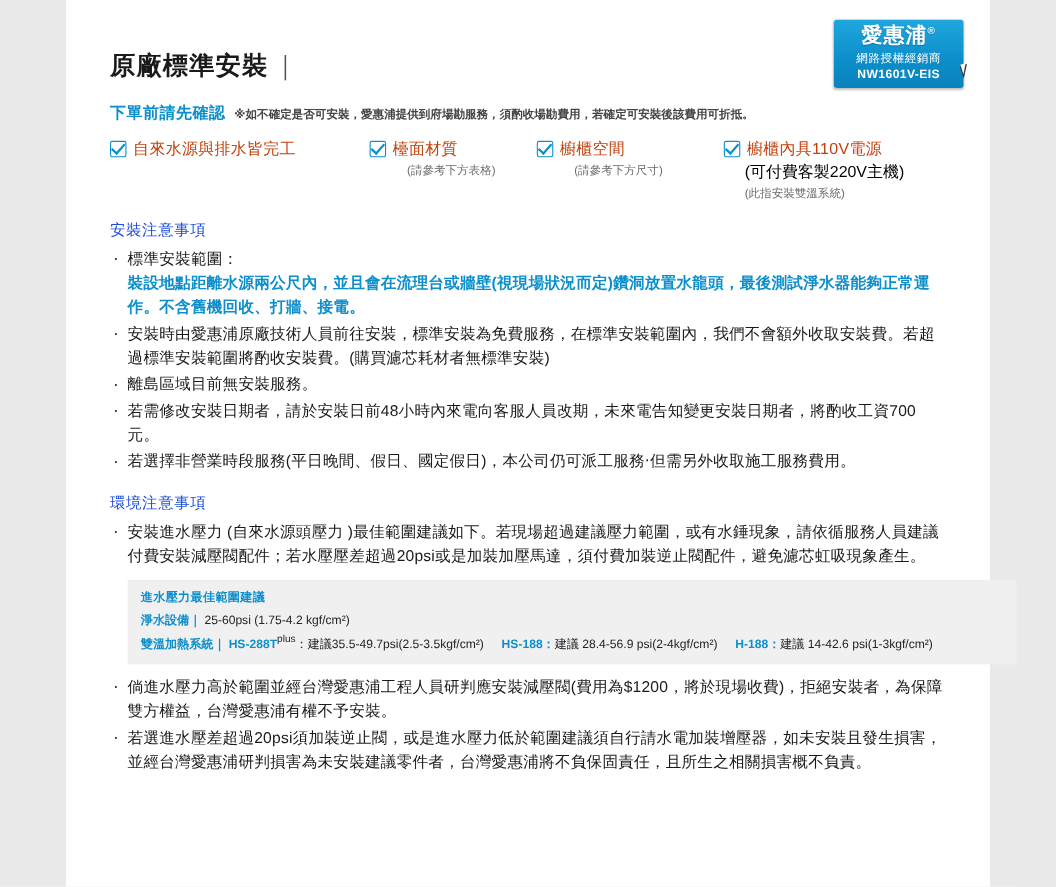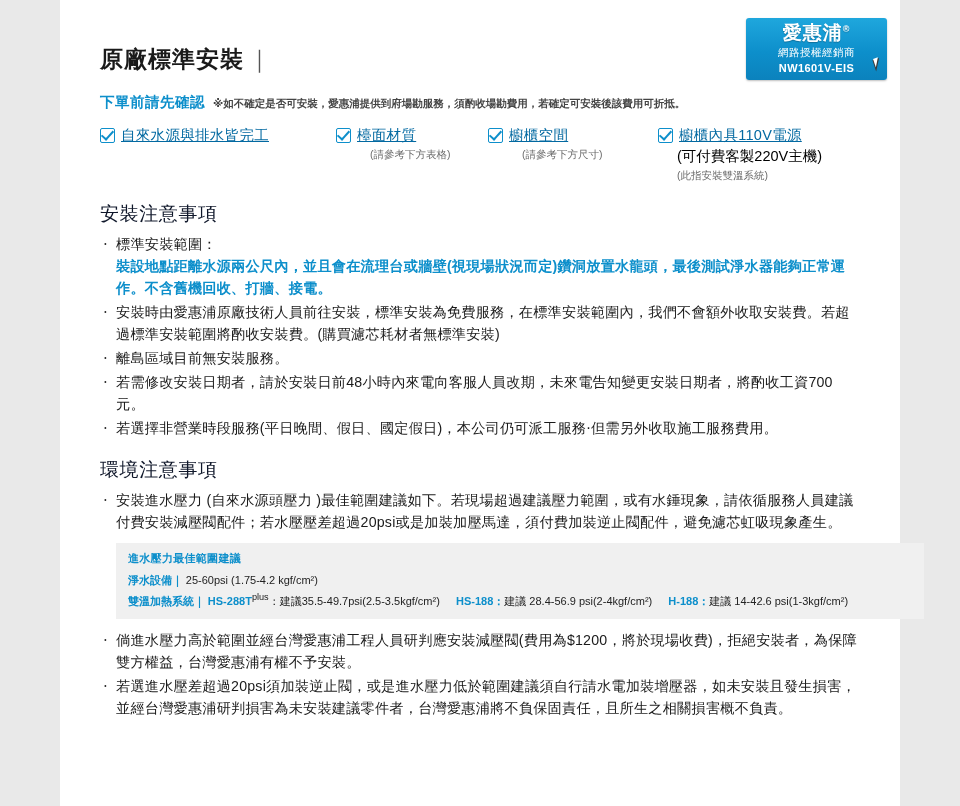"愛惠浦®" .badge { right: 13px -> 24px; width: 141px -> 118px }
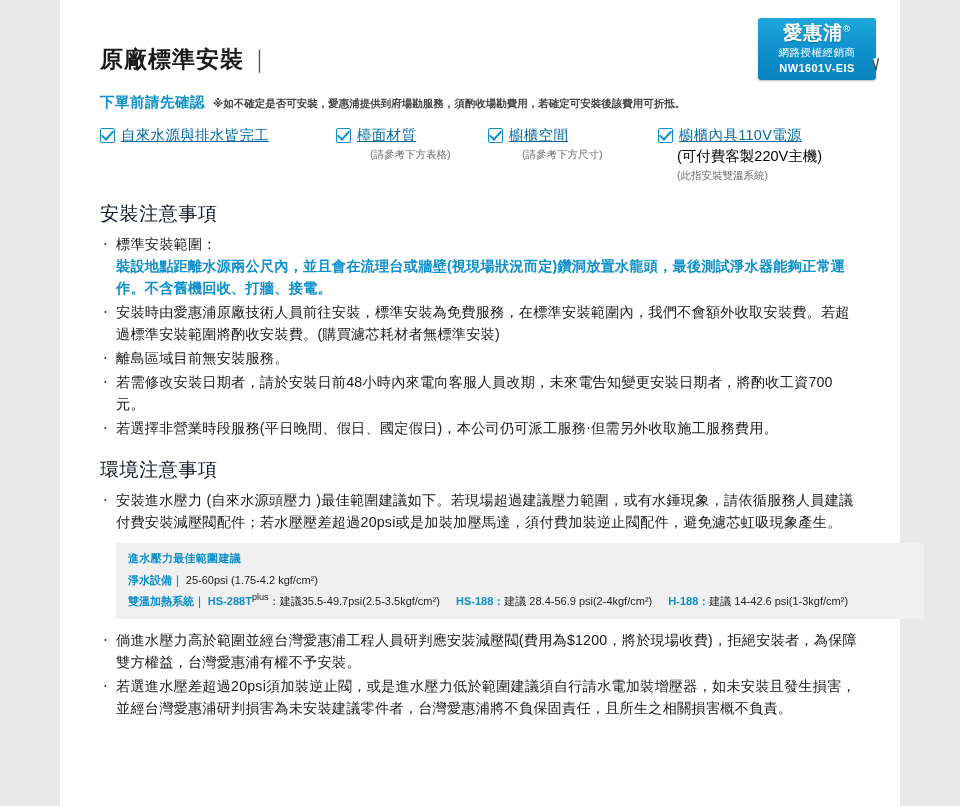"自來水源與排水皆完工" .check-label { color: #0369a1 -> #c2410c; text-decoration: underline -> none }
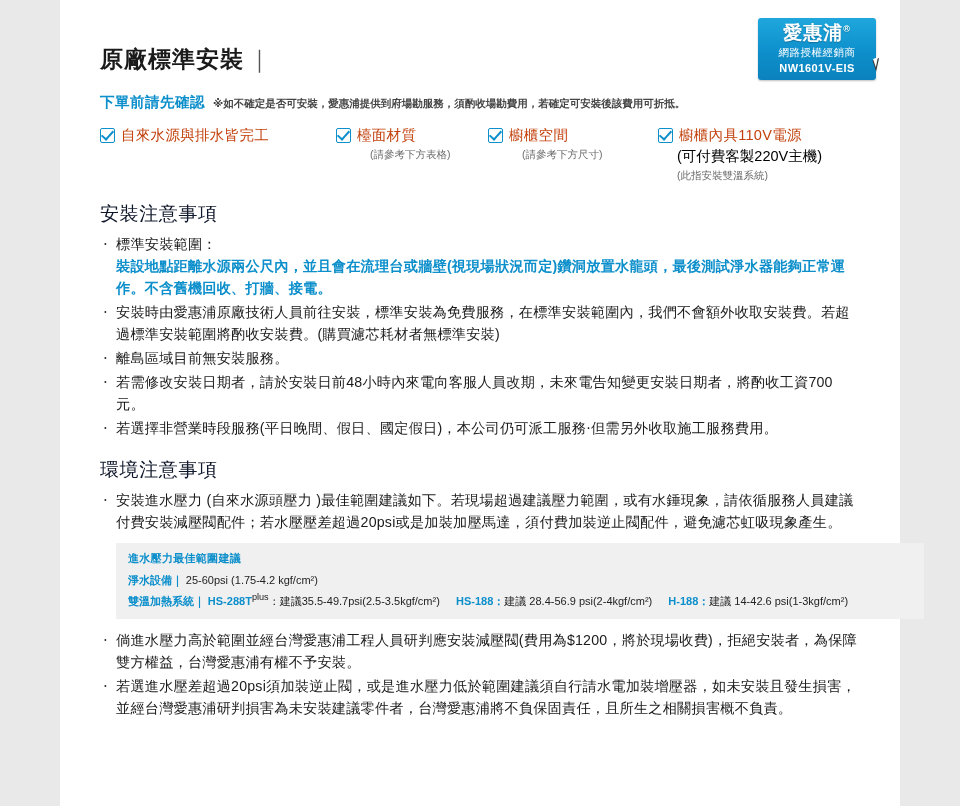"安裝注意事項" h2.section { color: #0f172a -> #1d4ed8; font-size: 19px -> 14px }
